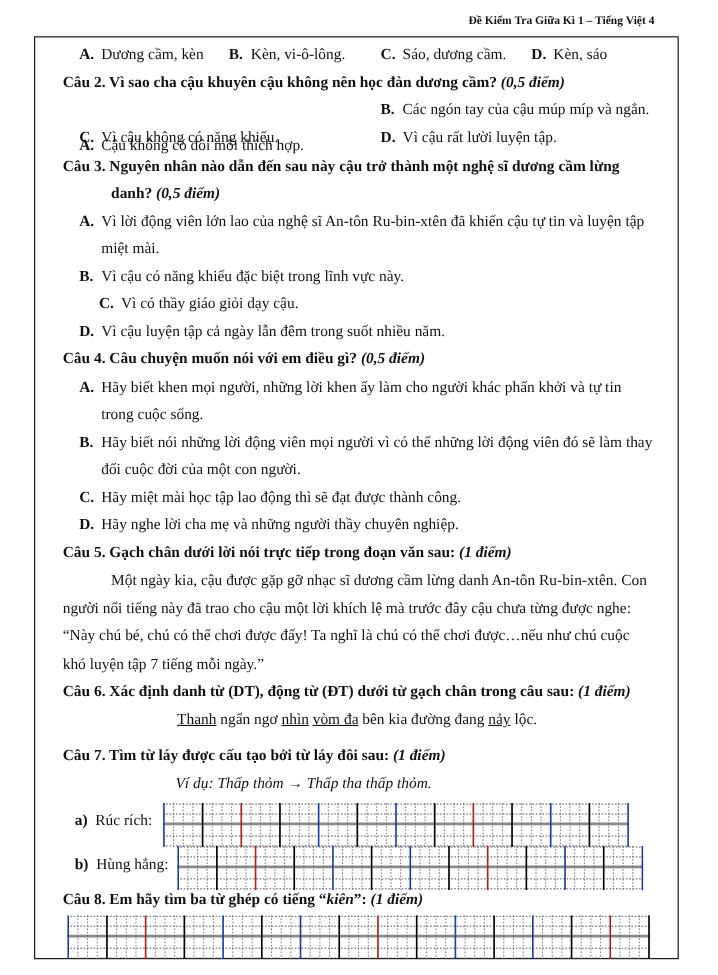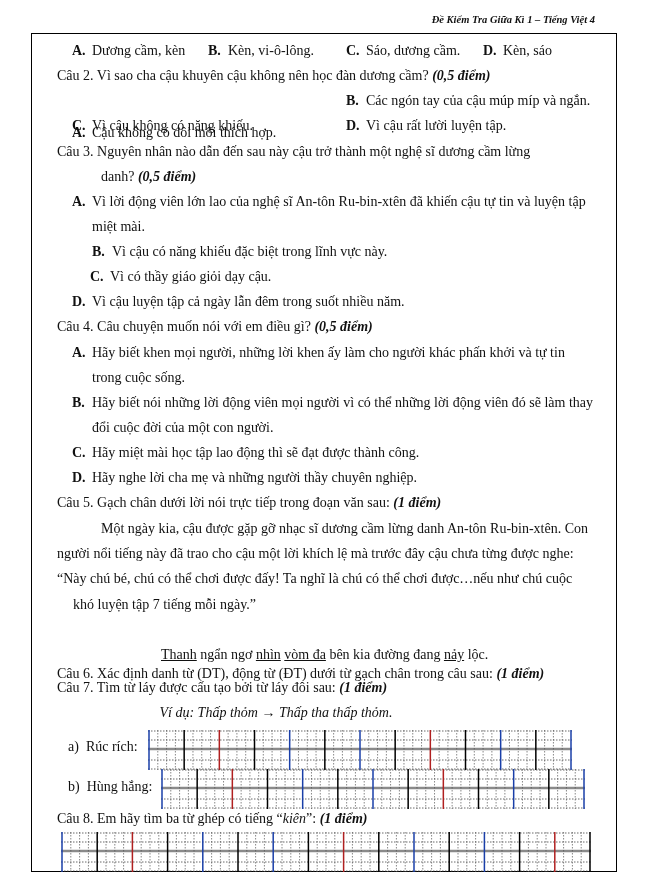"Đề Kiểm Tra Giữa Kì" .header { font-style: italic -> none }
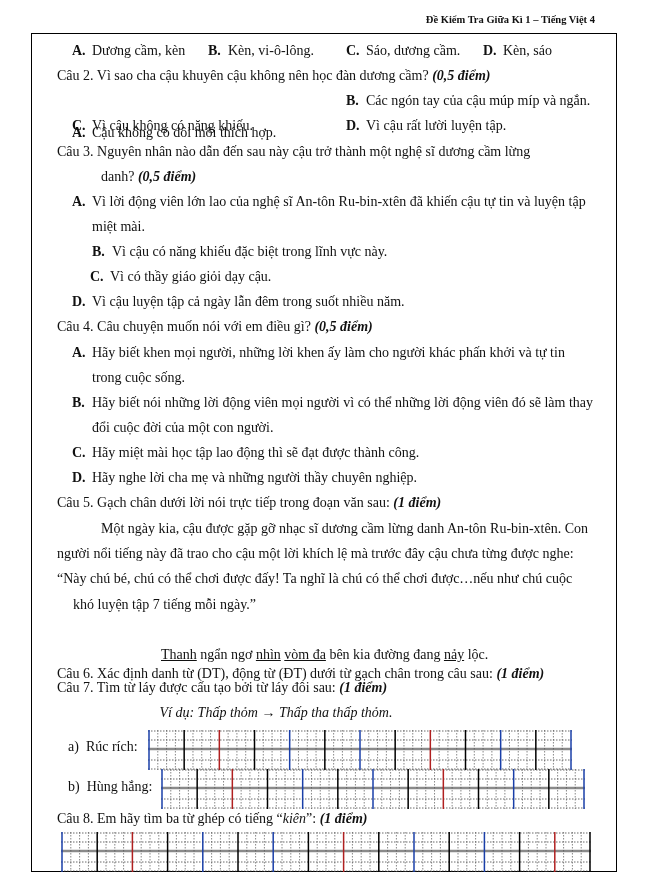"Câu 2. Vì sao cha" .q { font-weight: normal -> bold }
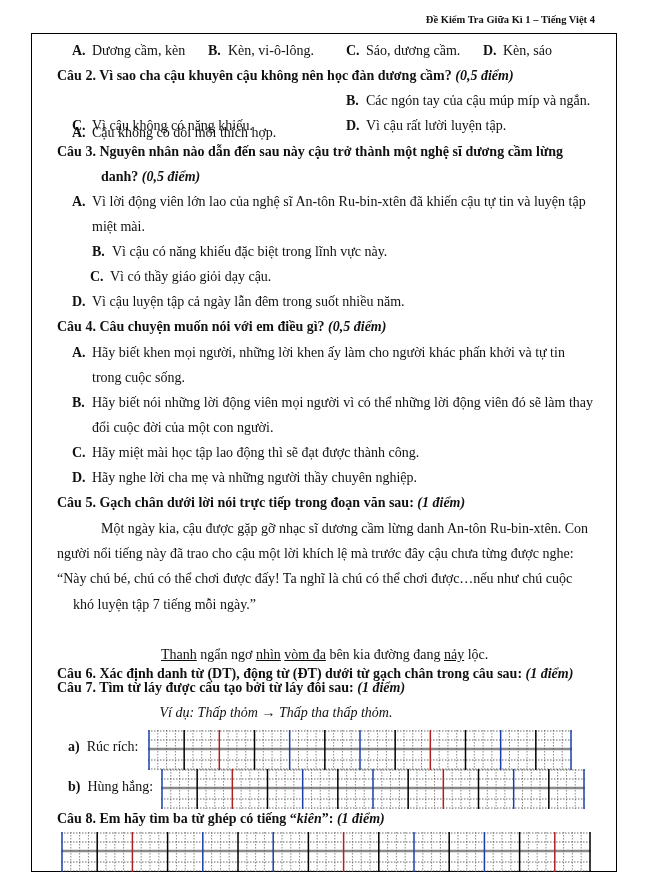"B. Vì cậu có năng" div.line { margin-left: 20px -> none }
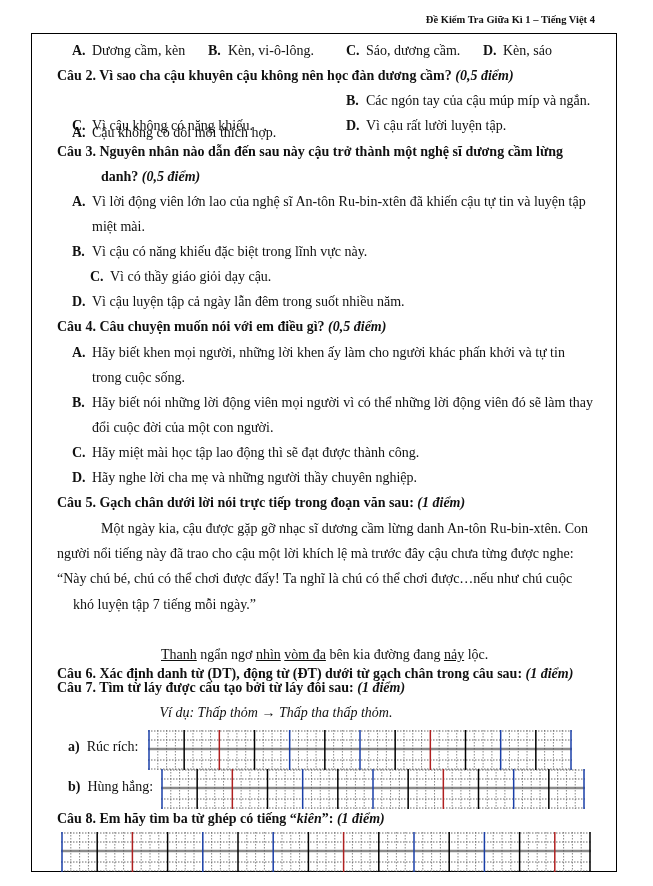"khó luyện tập 7 tiếng" div.line { margin-left: 16px -> none }
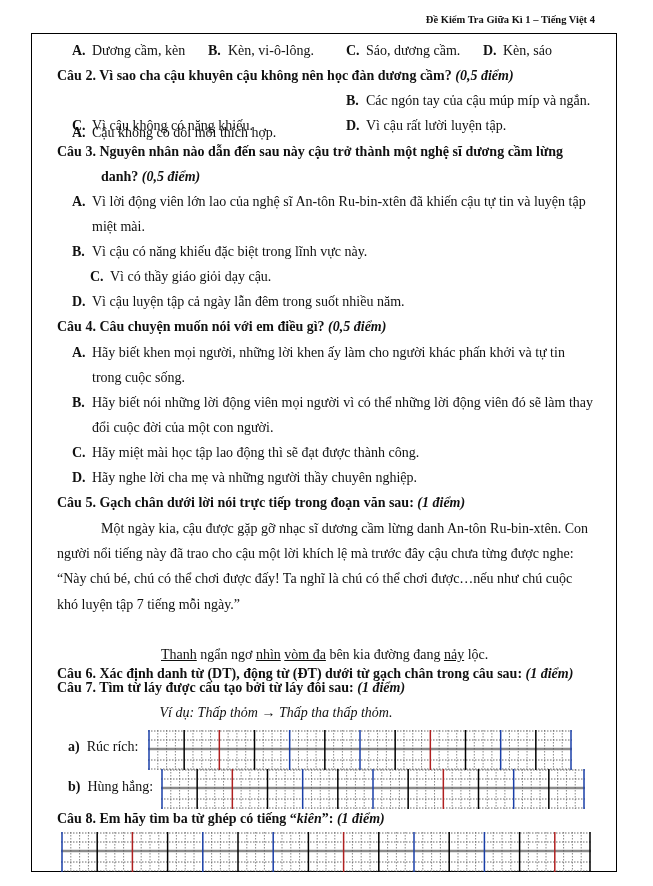"Câu 6. Xác định danh" div.line { margin-top: 44px -> none }
